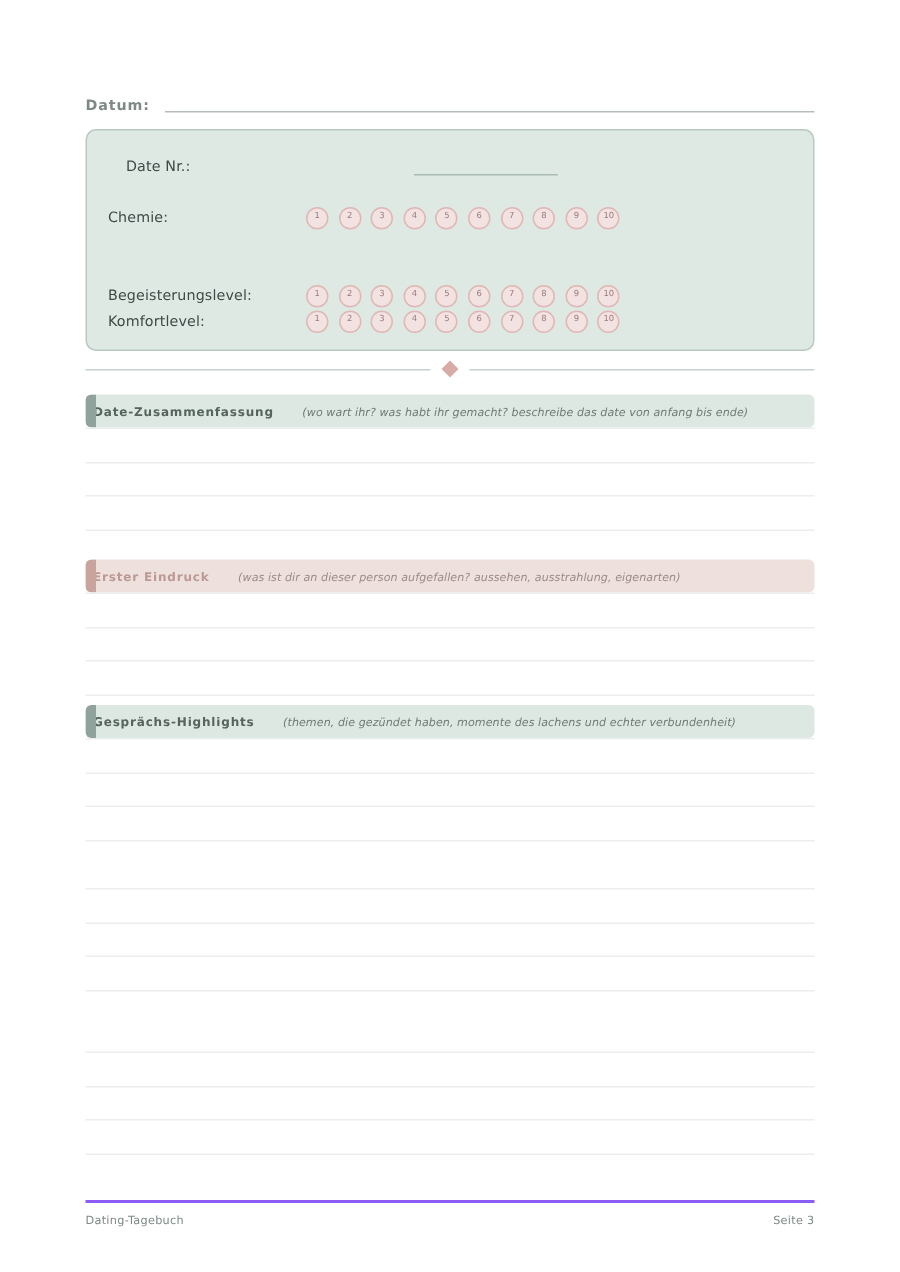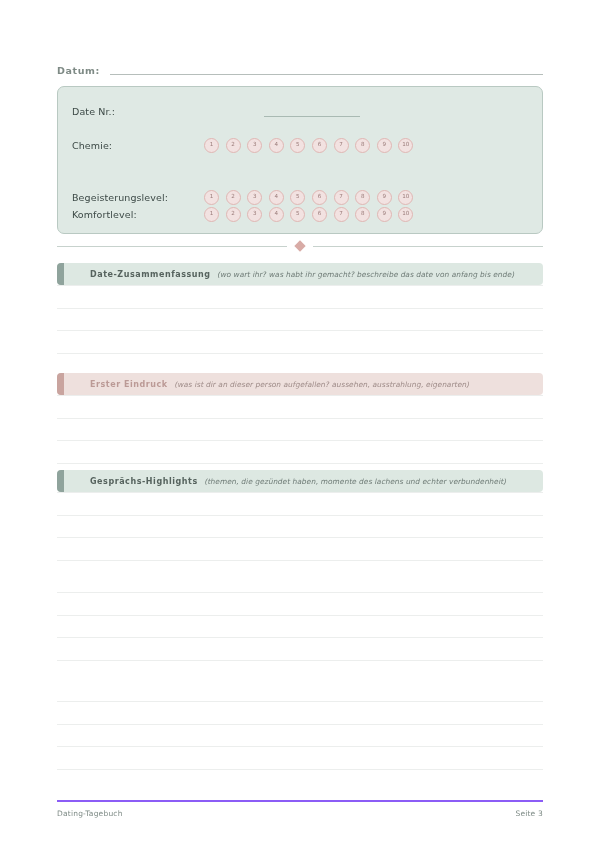"Date Nr.:" .panel-row.r0 { margin-left: none -> 12px }
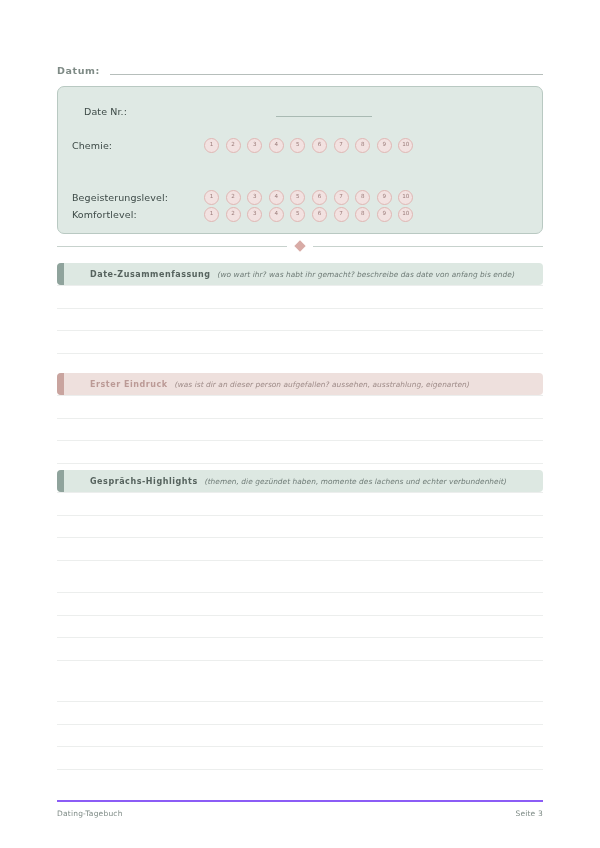"Date-Zusammenfassung" .sec-head { gap: none -> 12px; padding-left: 33px -> 5px }
